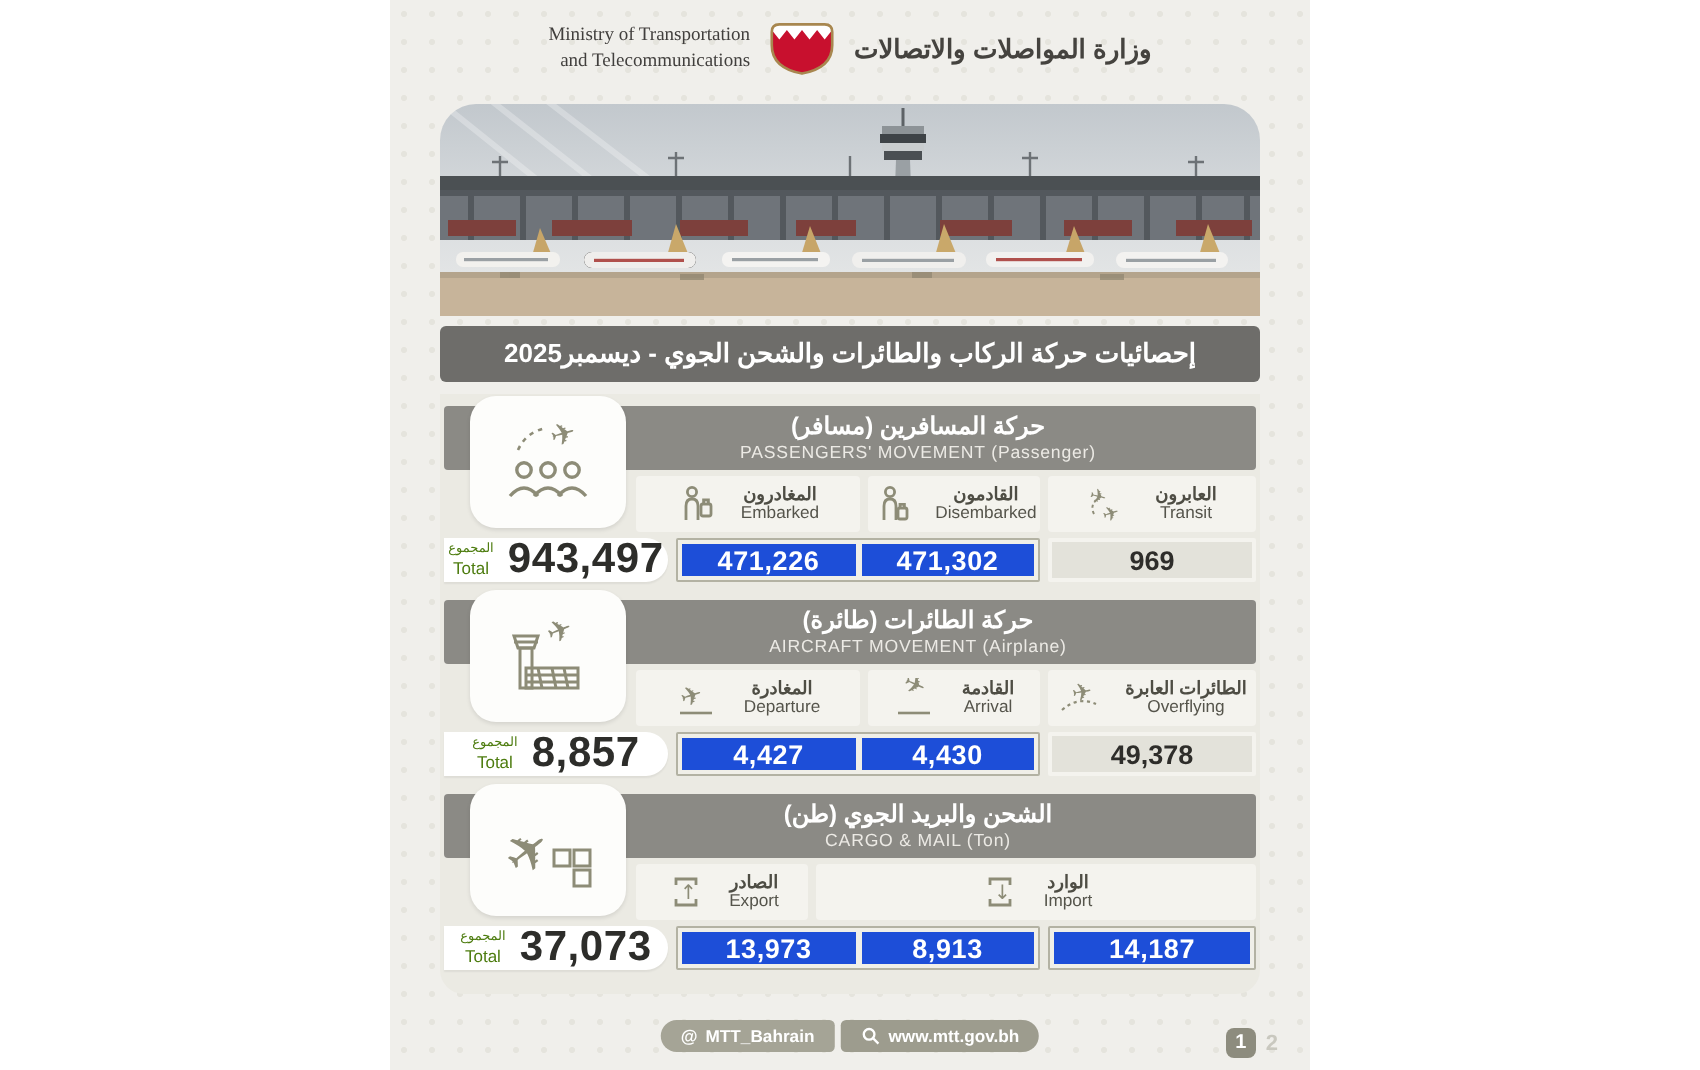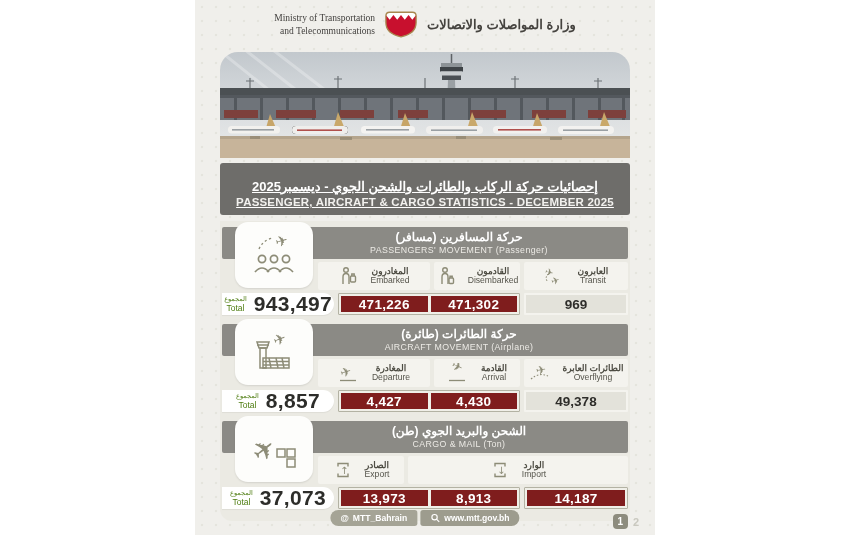"إحصائيات حركة الركاب والطائرات والشحن" .title-bar { padding: 16px 4px 7px -> 6px 4px 7px; text-decoration: underline -> none }
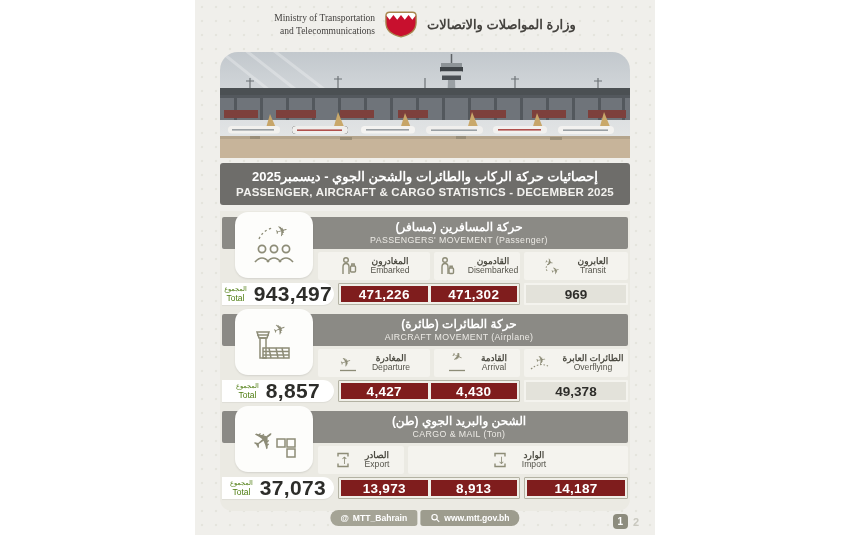"PASSENGER, AIRCRAFT & CARGO STATISTICS" div.title-en { html: <div>PASSENGER, AIRCRAFT &amp; CARGO STATISTICS - DECEMBER 2025</div> -> none }
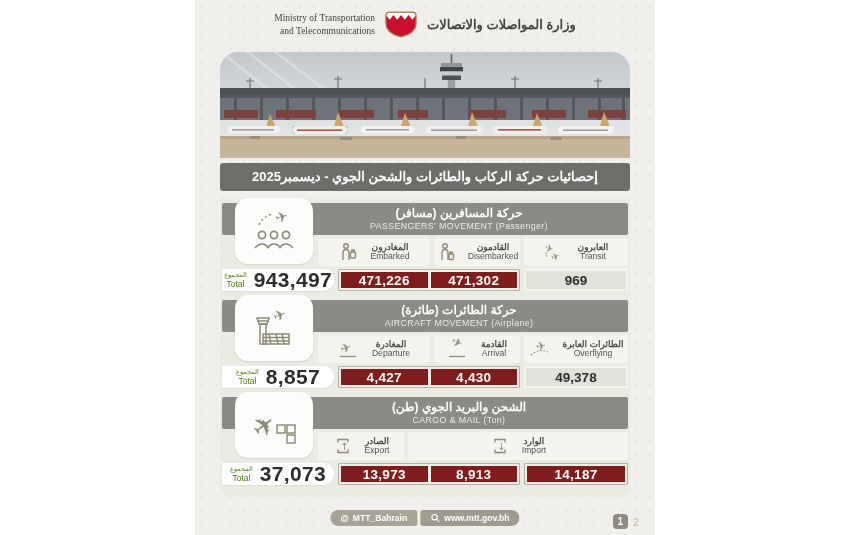"471,226" .val-box { background: #7f1d1d -> #1d4ed8 }
